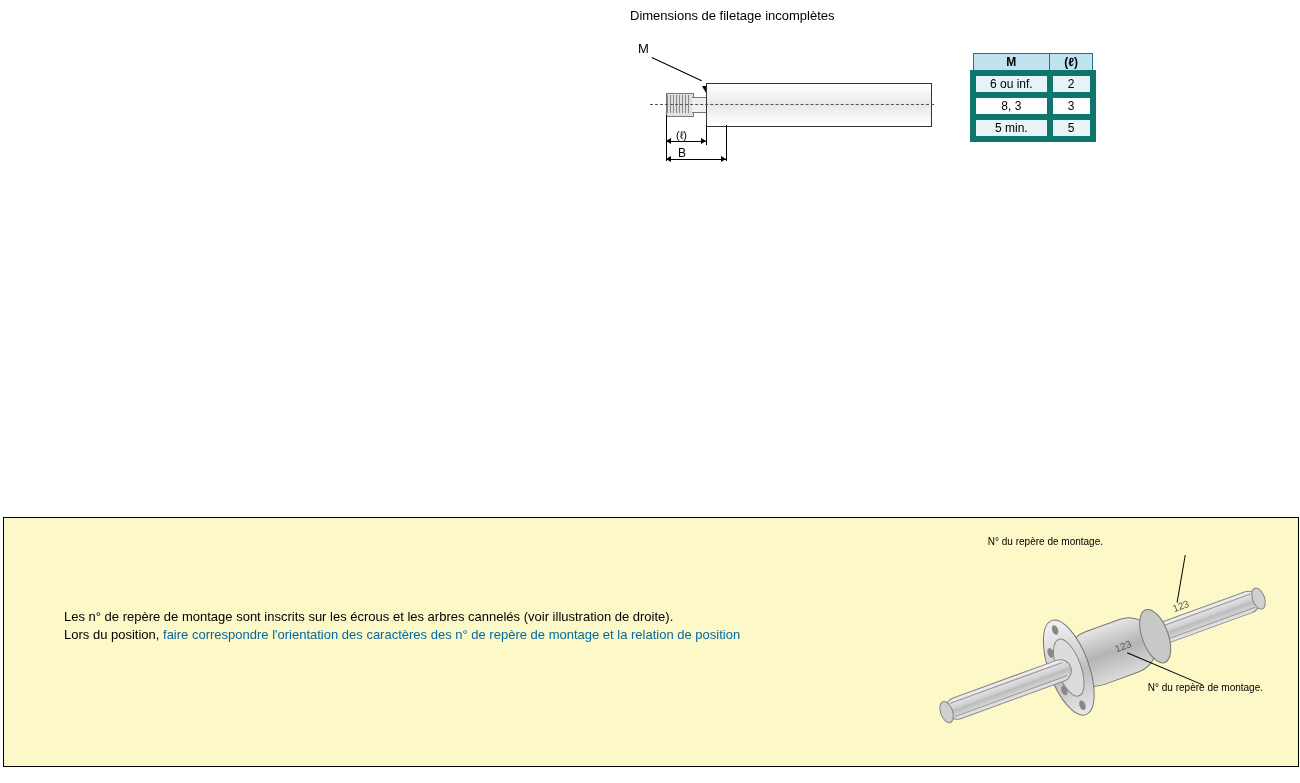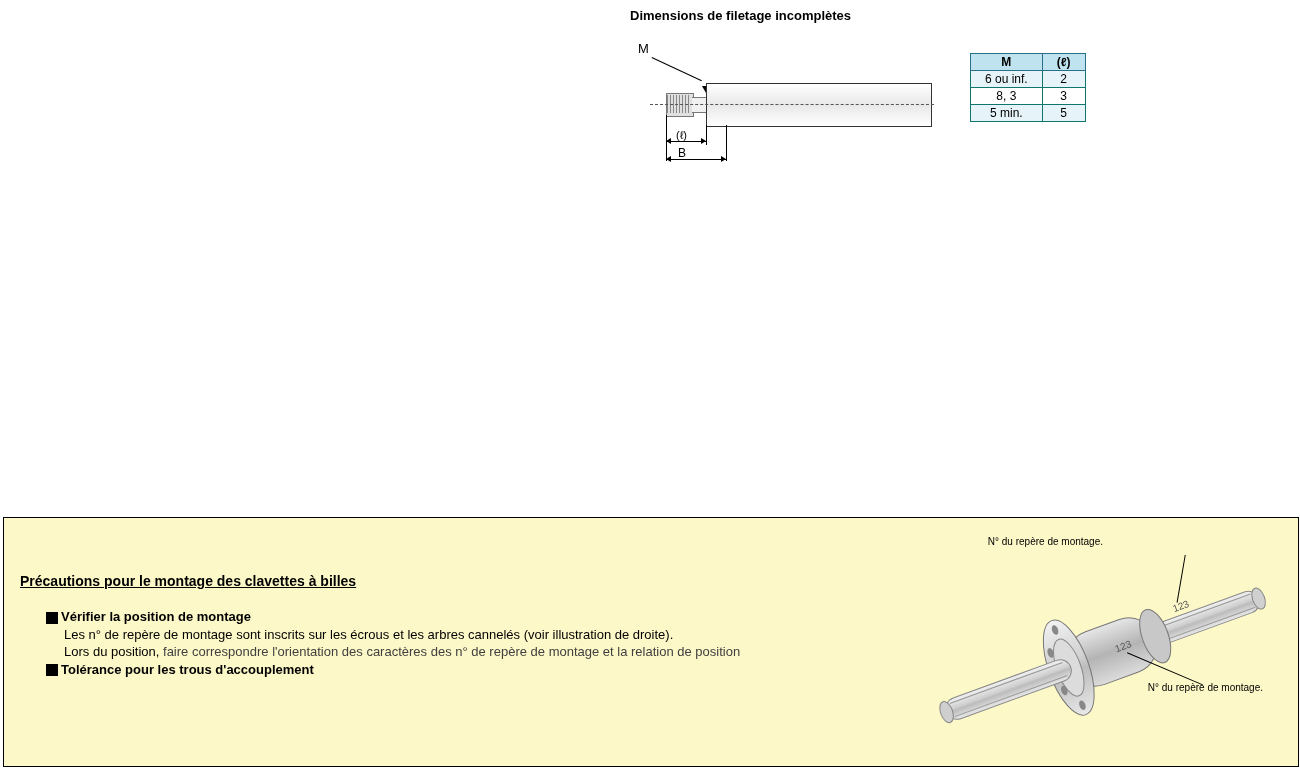"Dimensions de filetage incomplètes" .top-title { font-weight: bold -> normal }
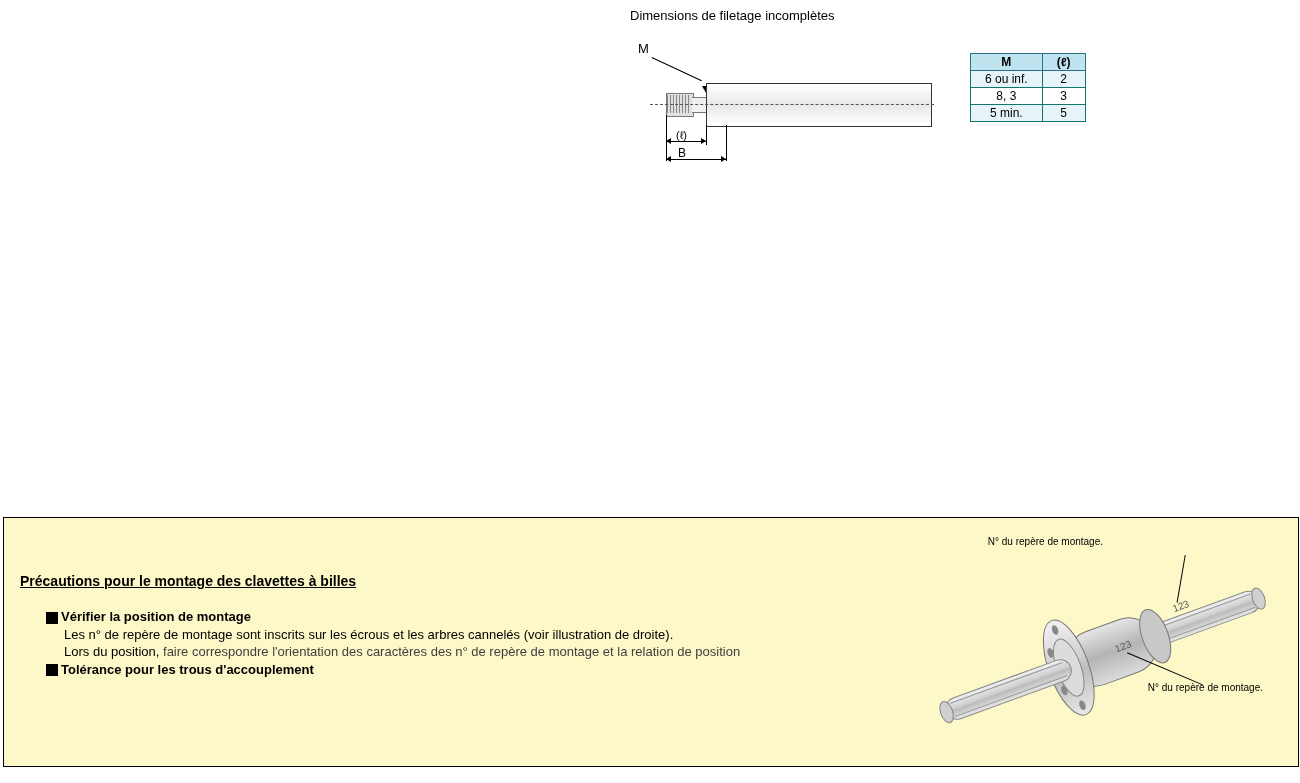"6 ou inf." .thread-table td { border: 1px solid #0f766e -> 6px solid #0f766e }
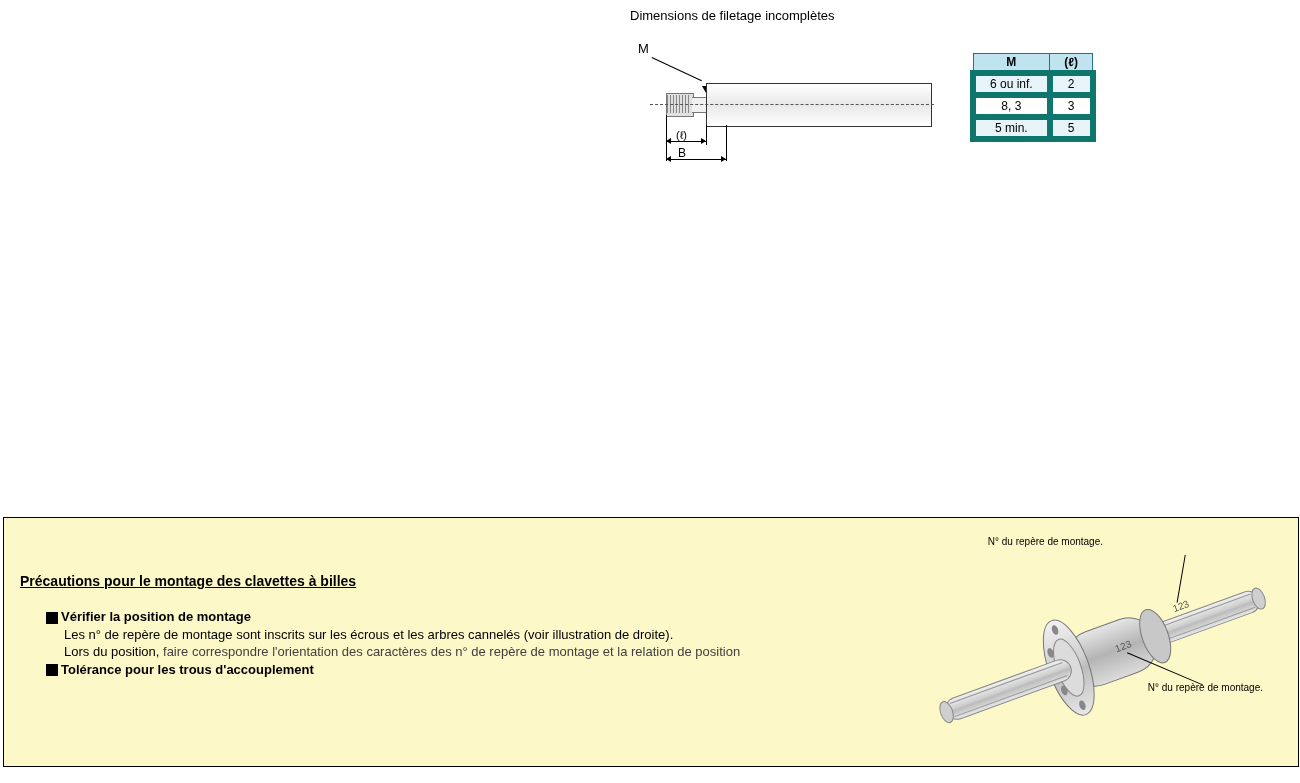"Précautions pour le montage des" div.prec-title { html: <div>Précautions pour le montage des clavettes à billes</div> -> none }
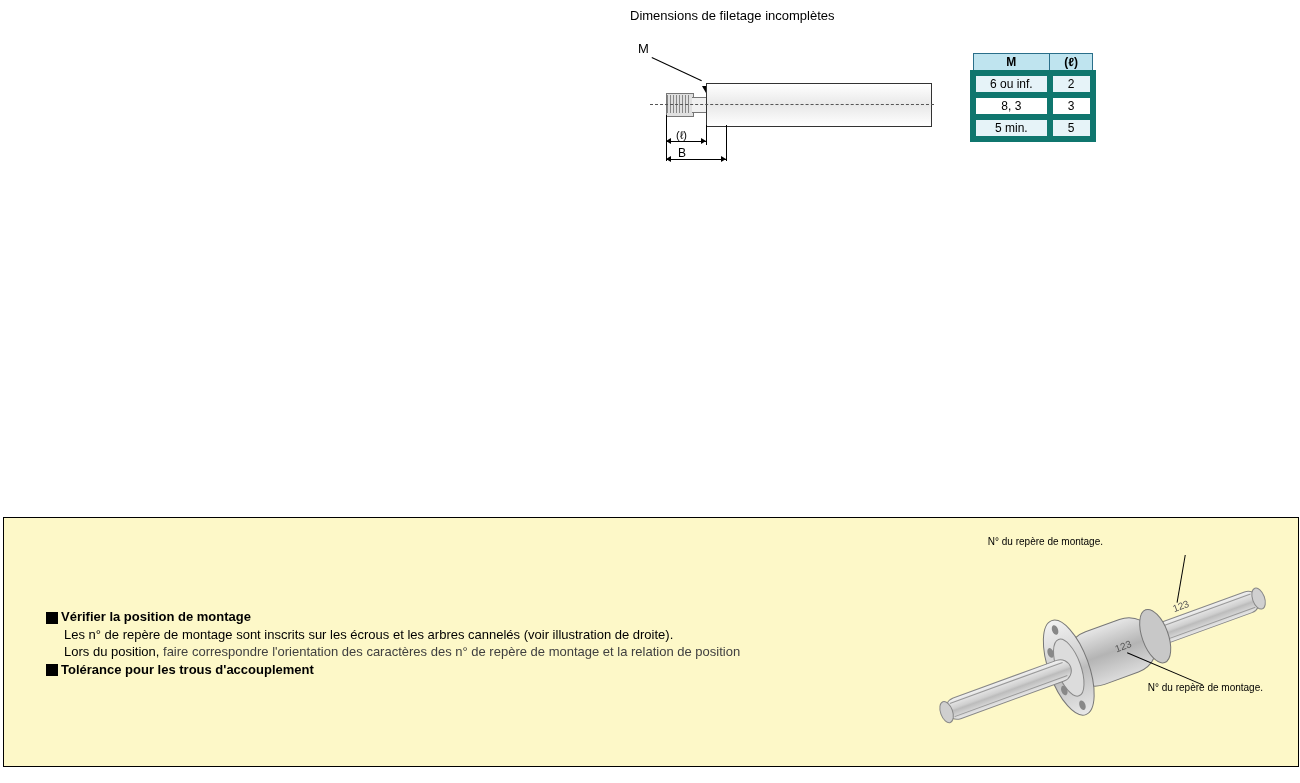"Vérifier la position de montage" div { html: <div> <span></span><span>Vérifier la position de montage</span> </div> -> none }
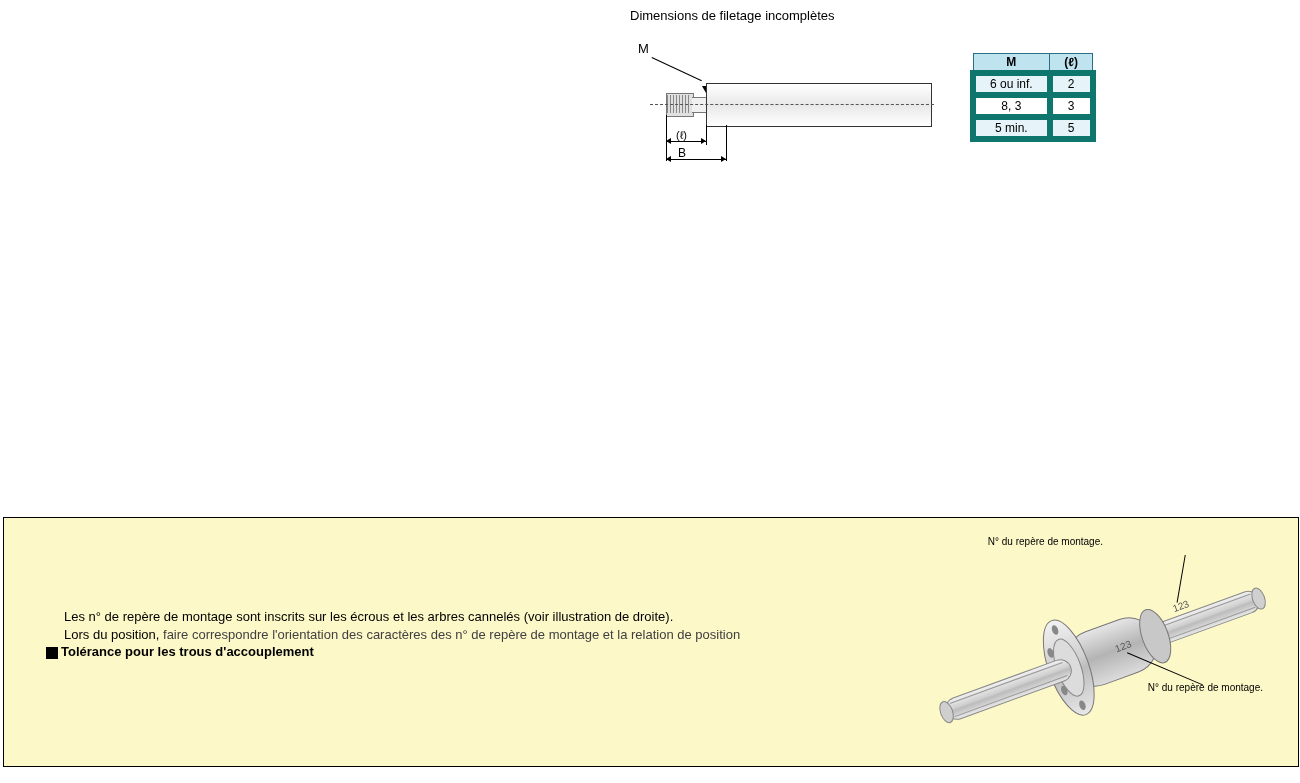"faire correspondre l'orientation des" .red-text { color: #404040 -> #0369a1 }
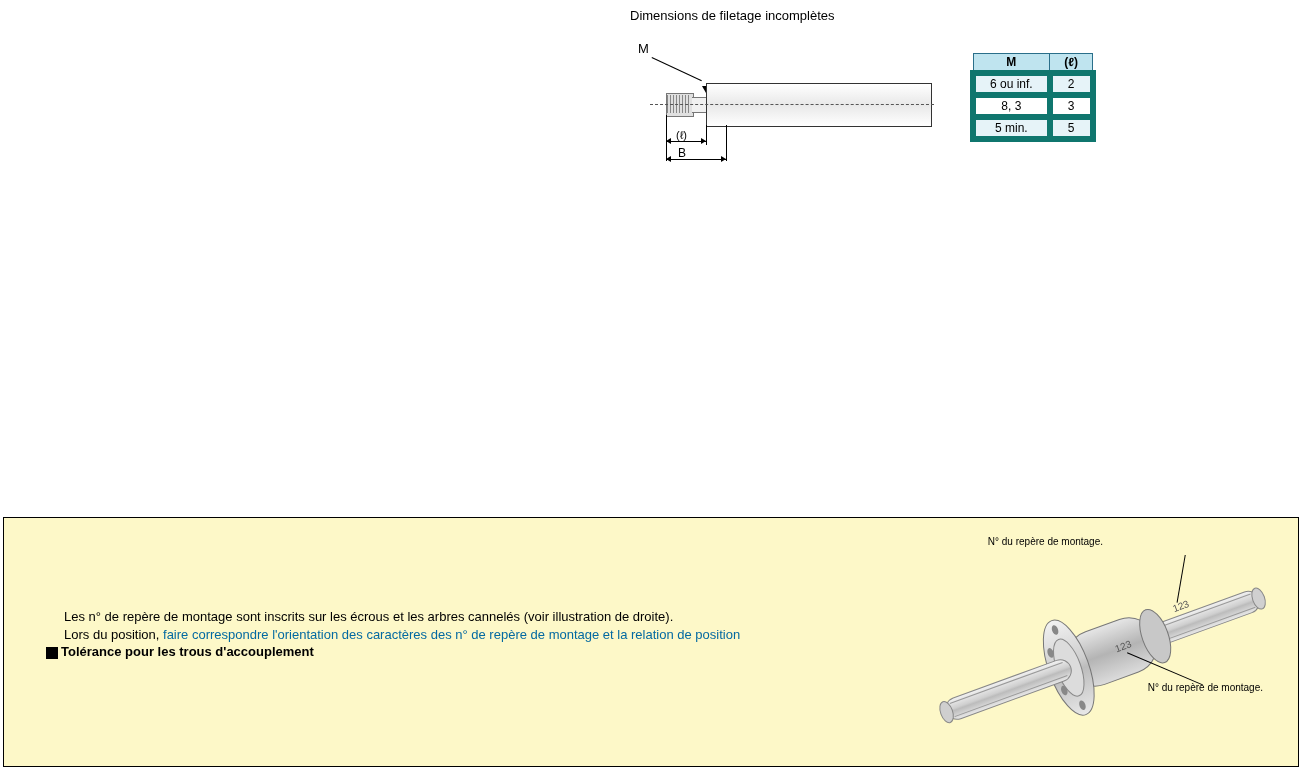"Tolérance pour les trous d'accouplement" div { html: <div> <span></span><span>Tolérance pour les trous d'accouplement</span> </div> -> none }
